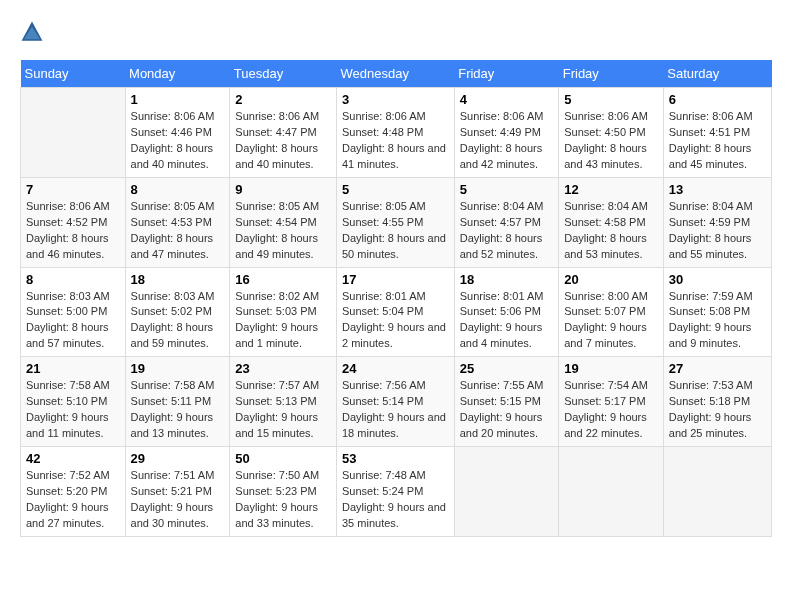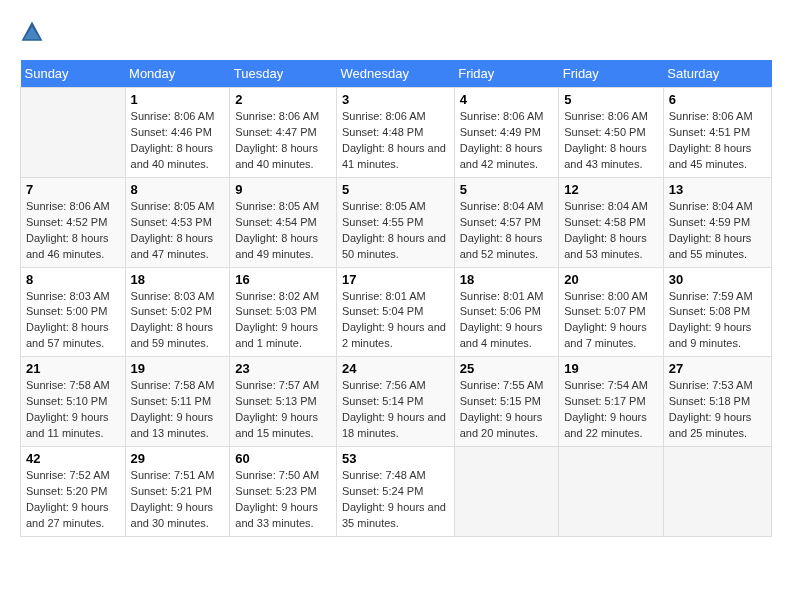"60" span.day-number { text: 60 -> 50 }
